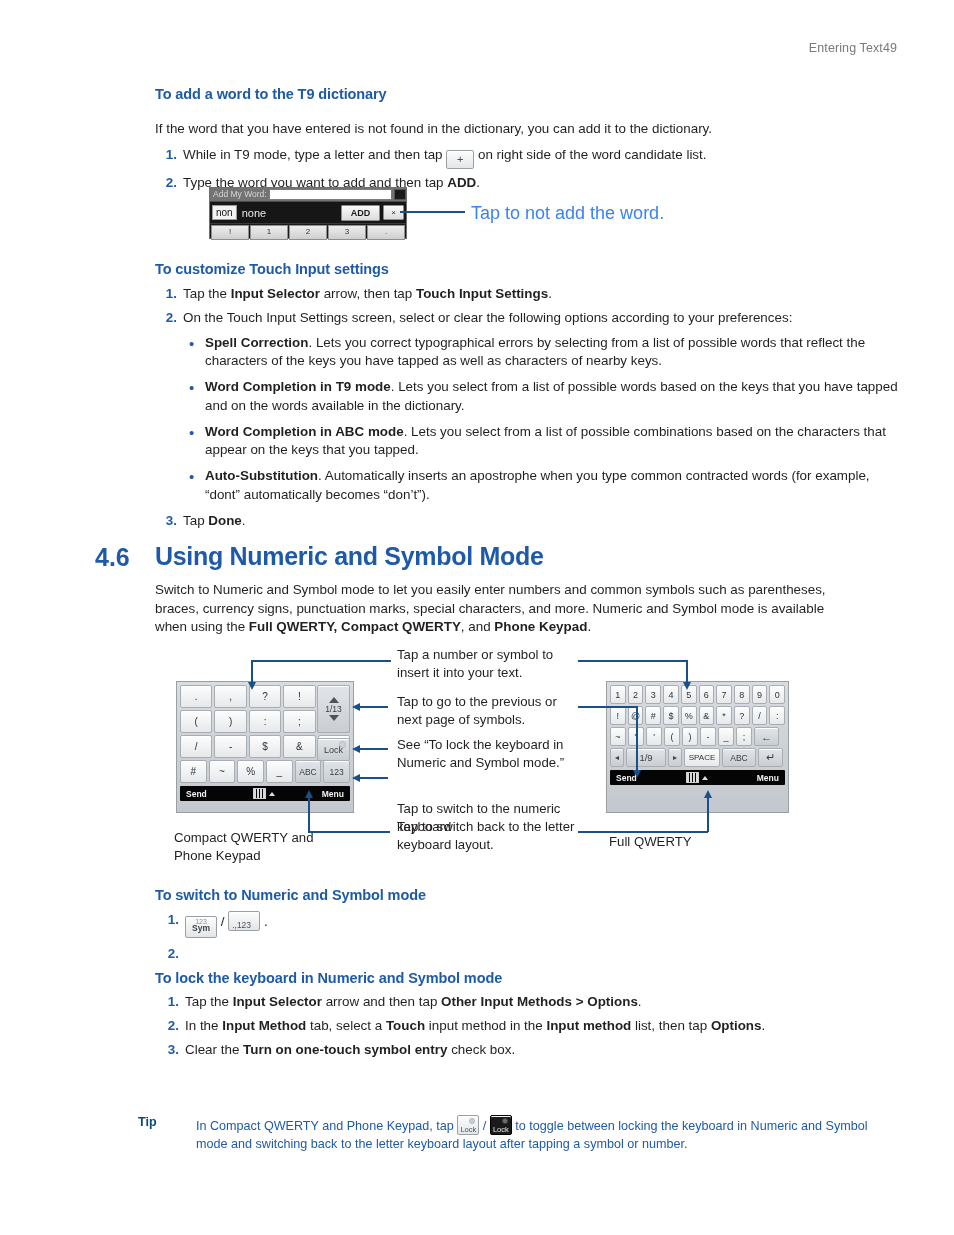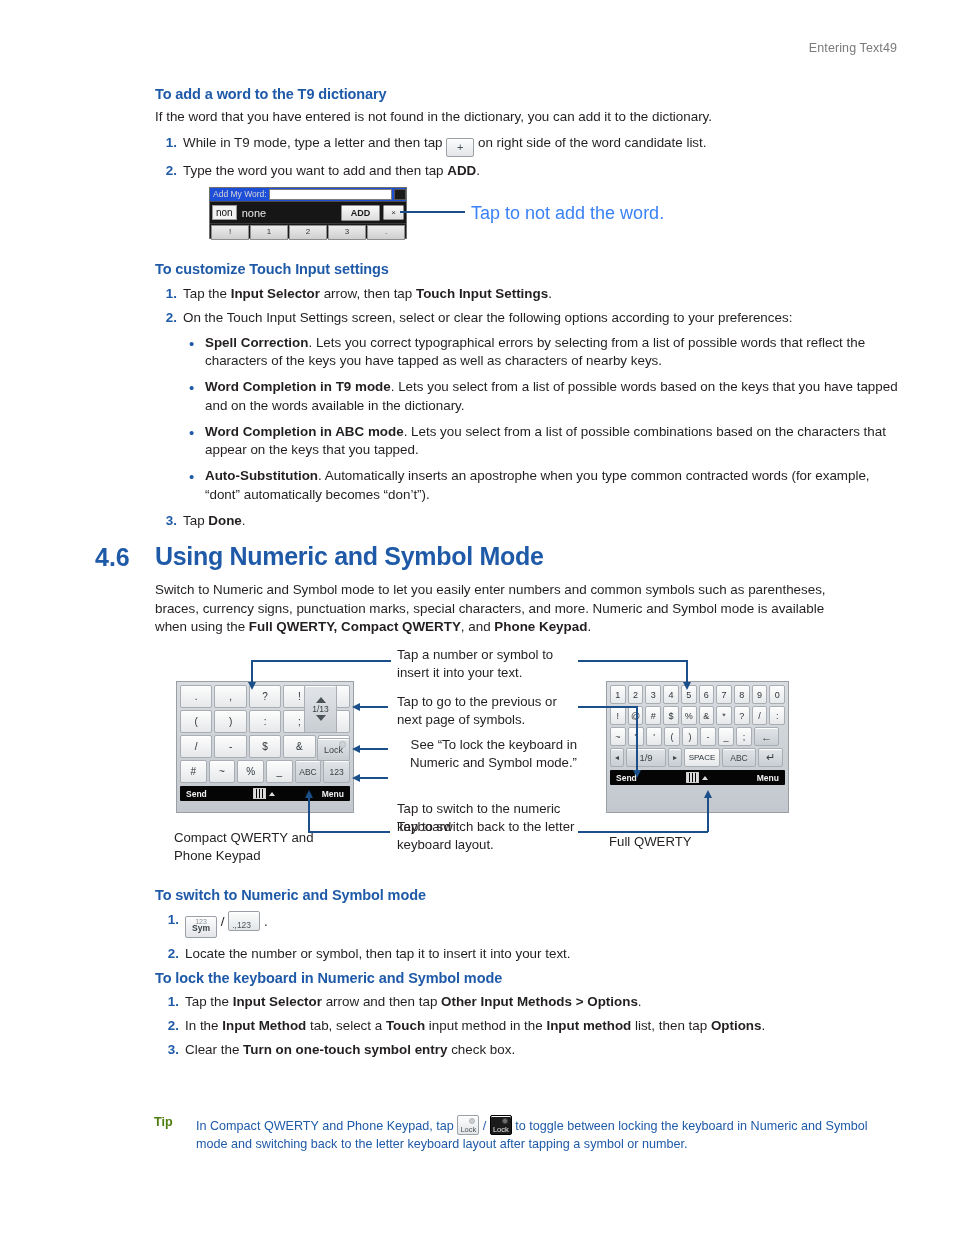"If the word that you" div.body-t { margin-top: 6px -> 18px }
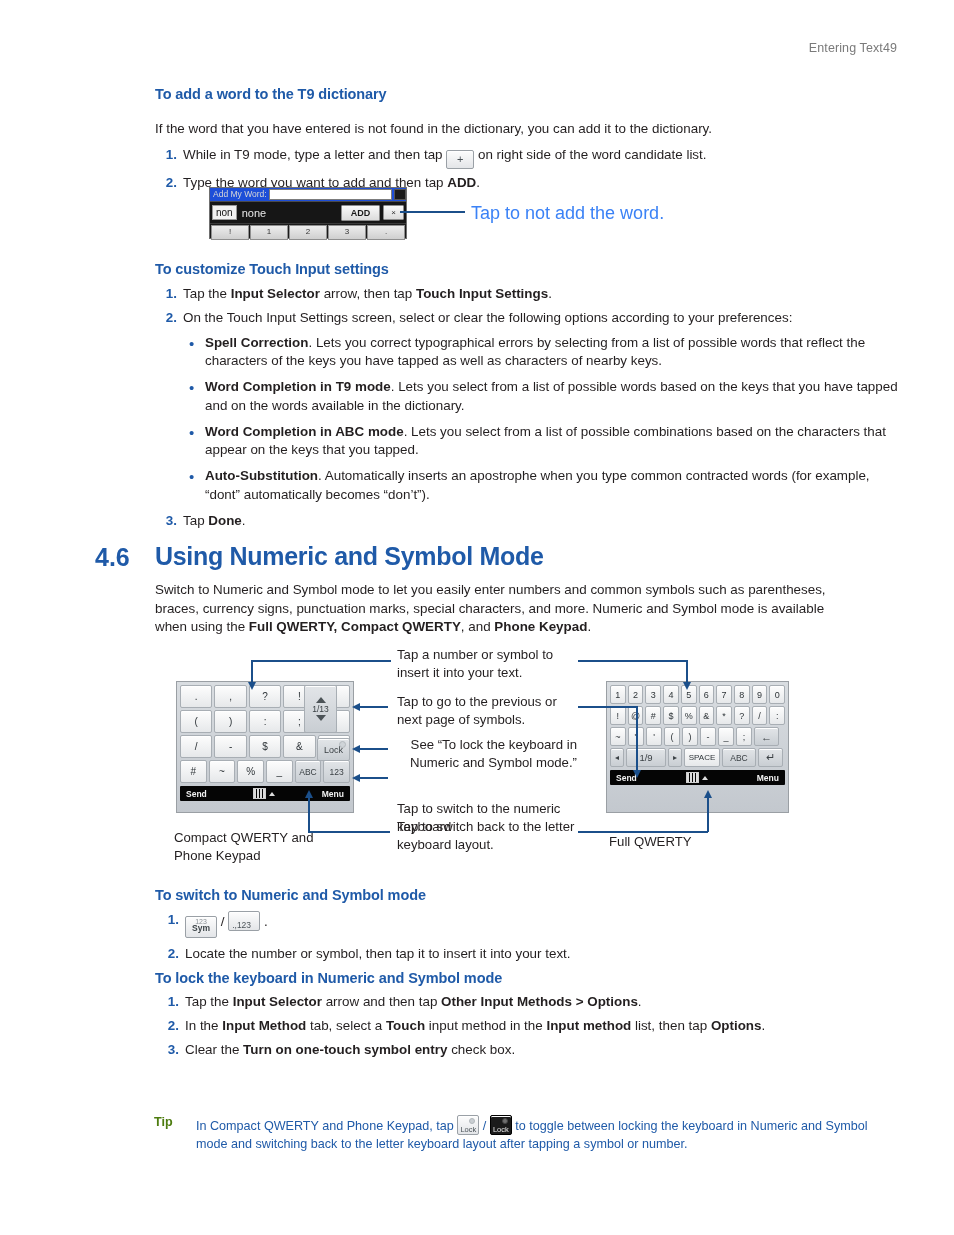"Add My Word:" .aw-title { background: #1d4ed8 -> #737373 }
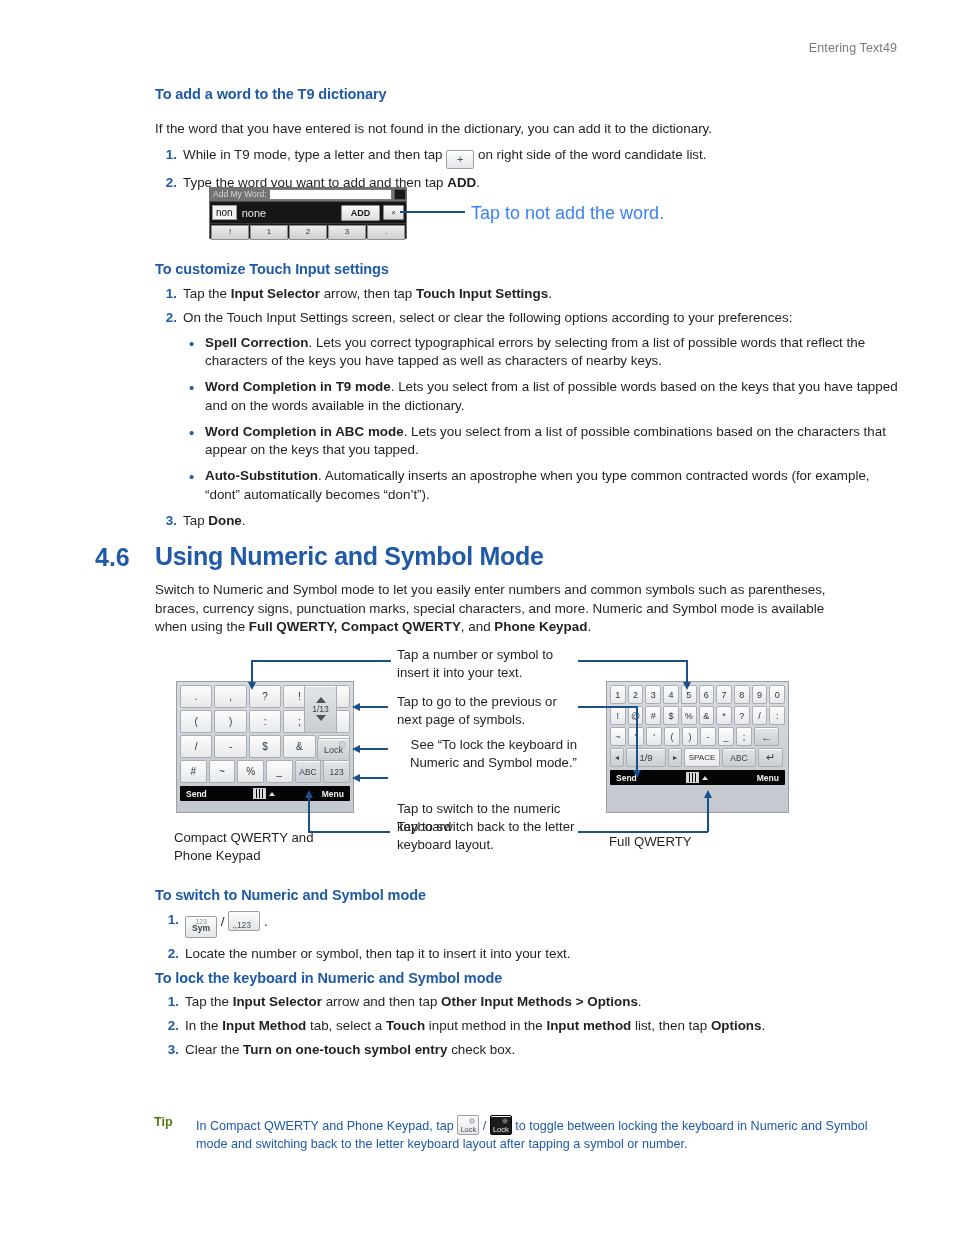"1/13" div.key { right: 16px -> 3px }
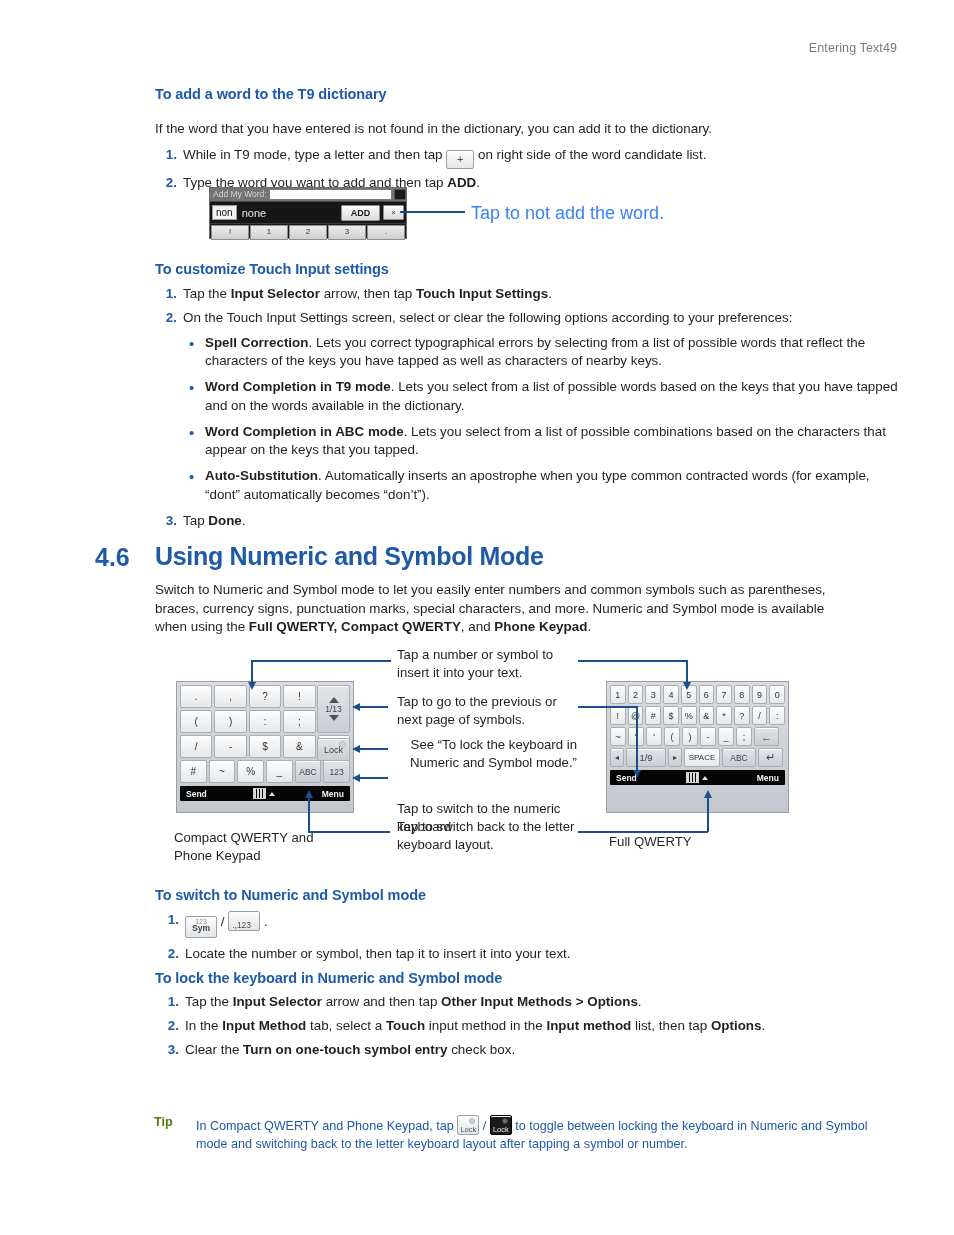"See “To lock the keyboard" div.fig-note { text-align: right -> none }
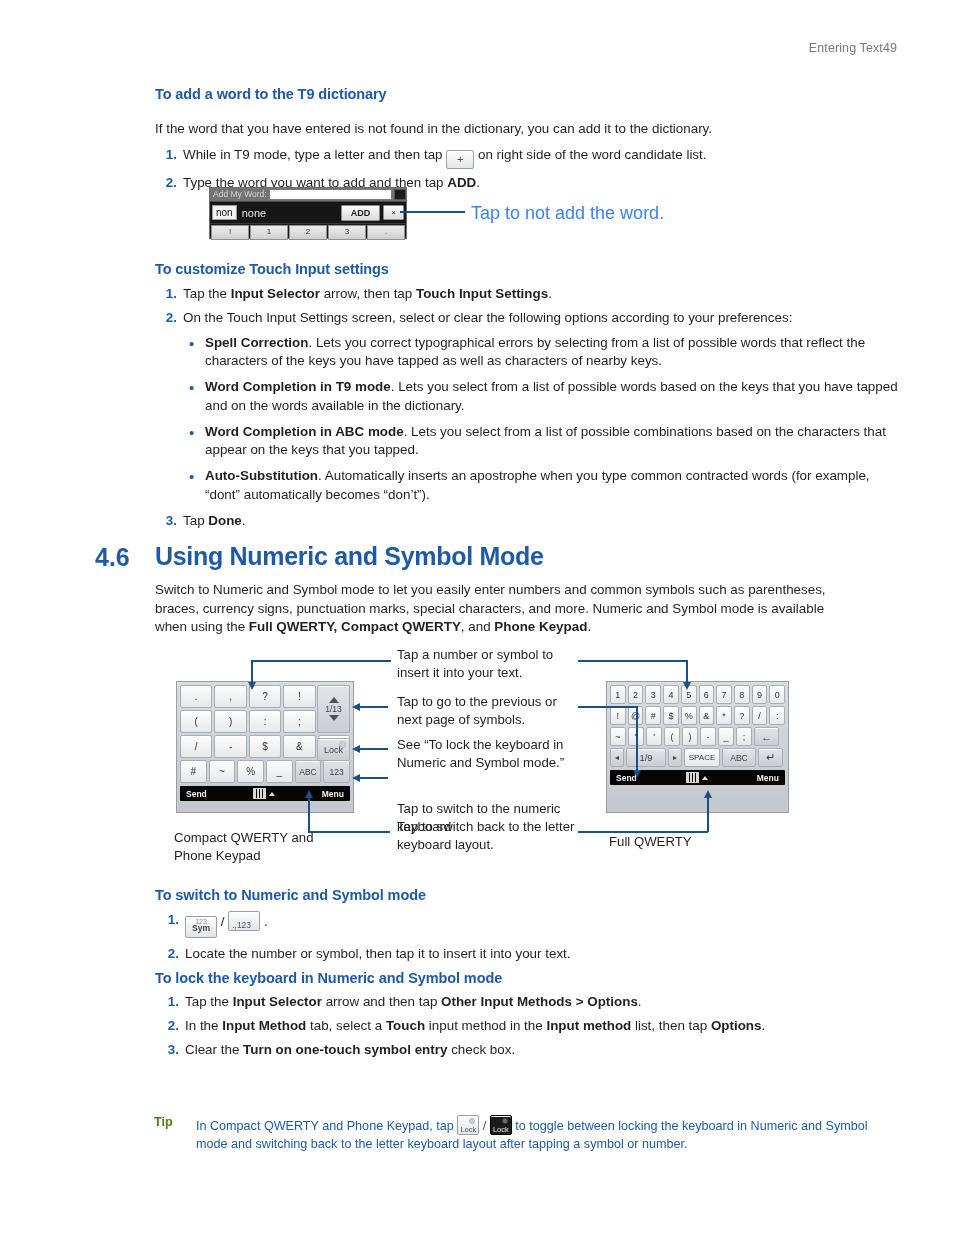"Locate the number or symbol," span { html: <span>Locate the number or symbol, then tap it to insert it into your text.</span> -> none }
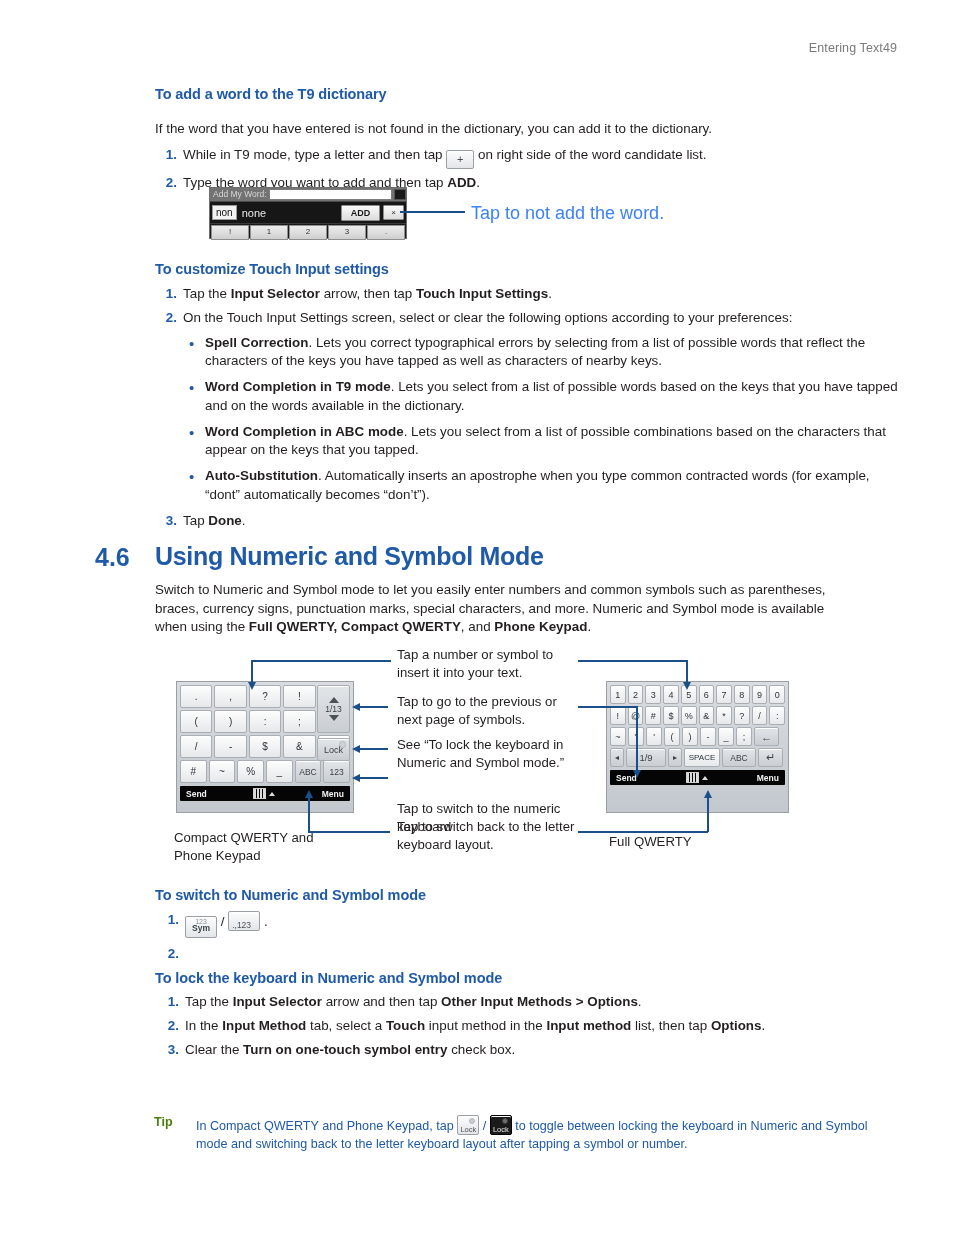"Tip" .tip-label { color: #4d7c0f -> #0c4a6e; left: 154px -> 138px }
